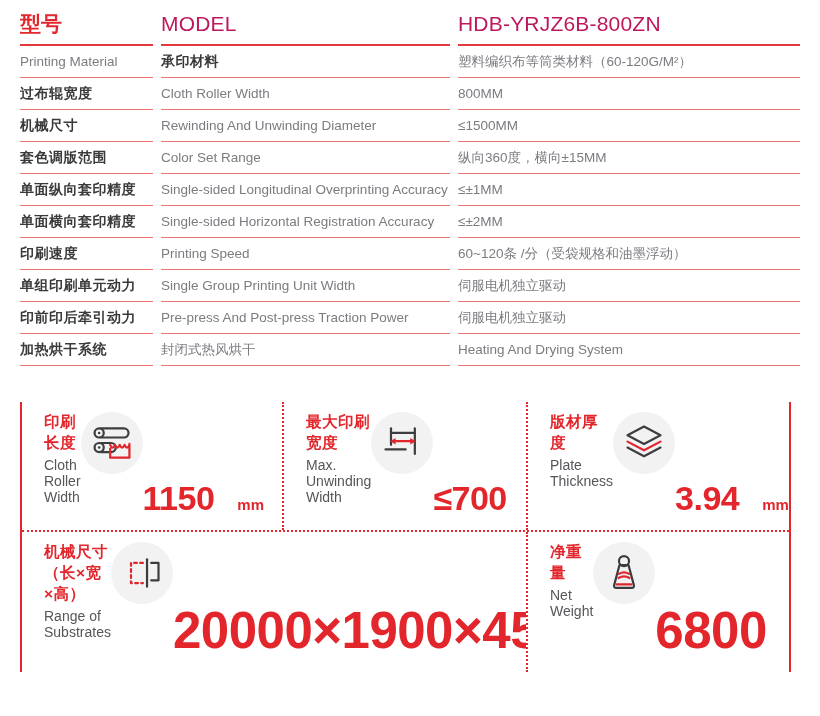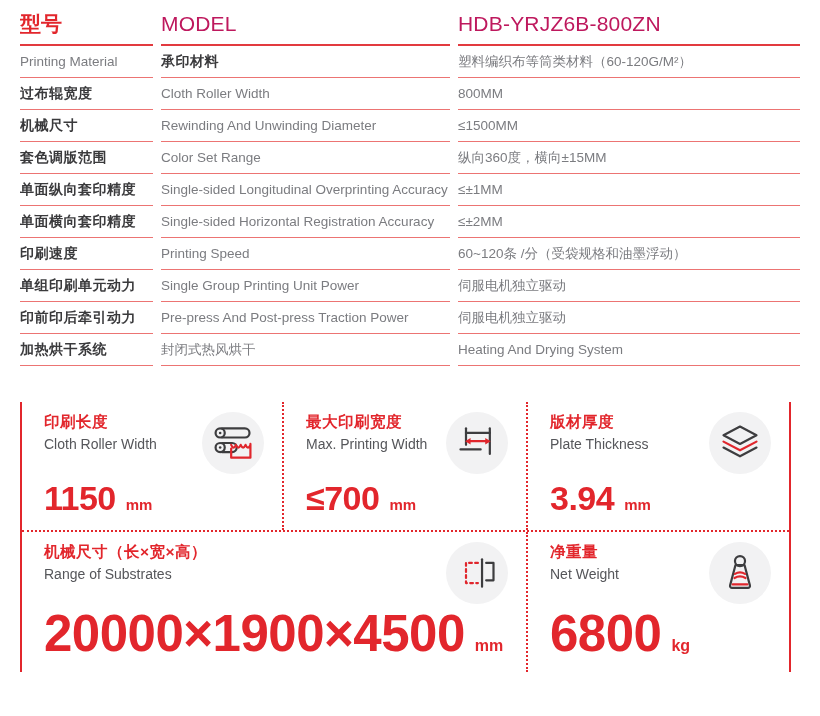"Single Group Printing Unit Power" div.cell { text: Power -> Width }
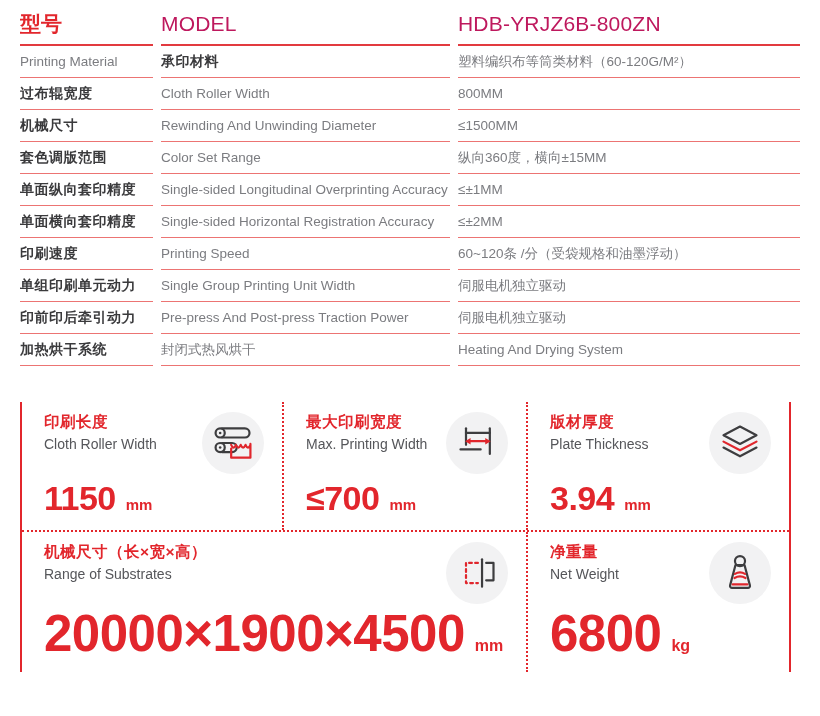"印刷长度" .card { flex-direction: column -> row }
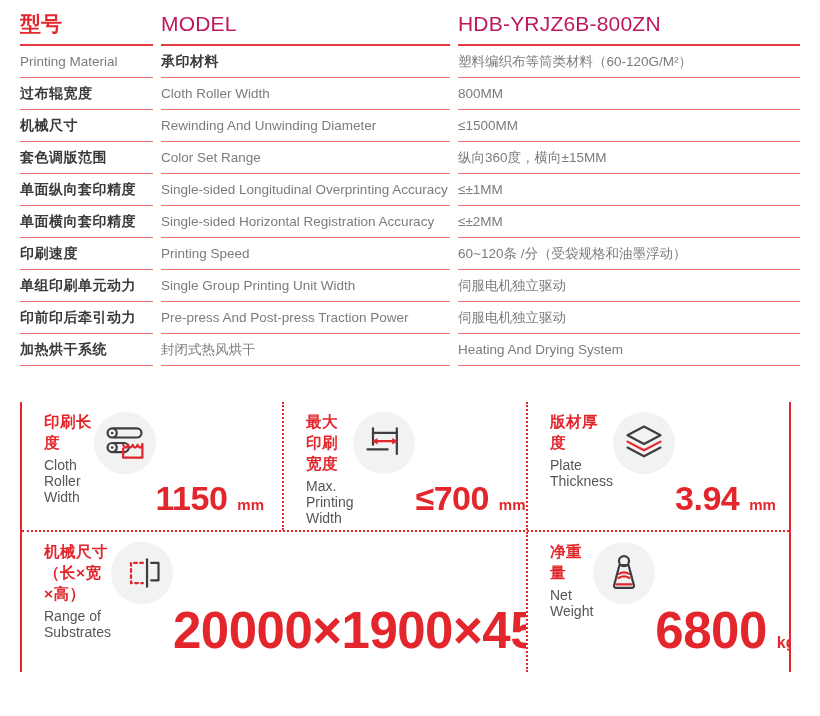"Max. Printing Width" div.title-en { text: Printing -> Unwinding }
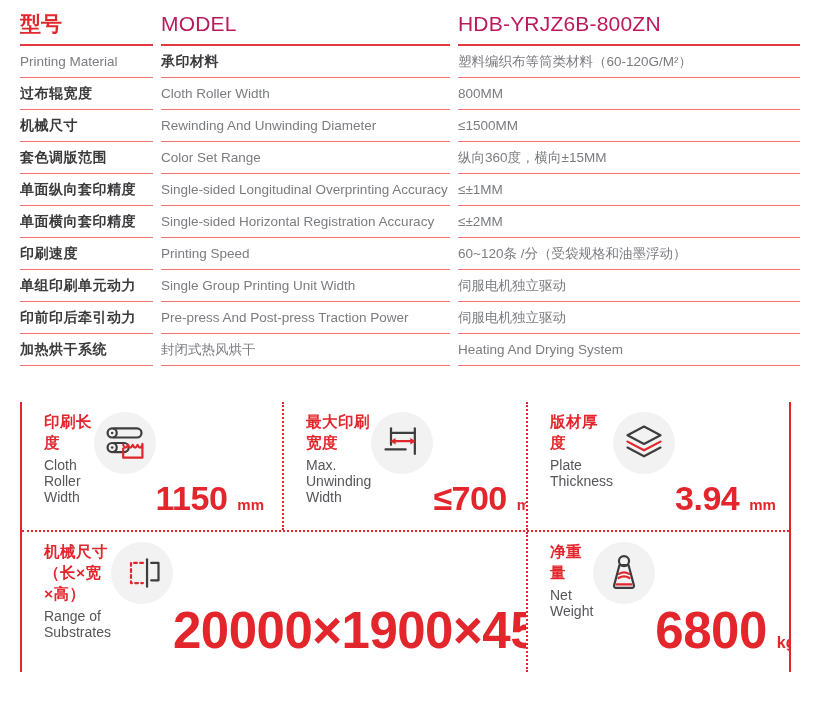"mm" .card-value .unit { margin-left: 10px -> 23px }
